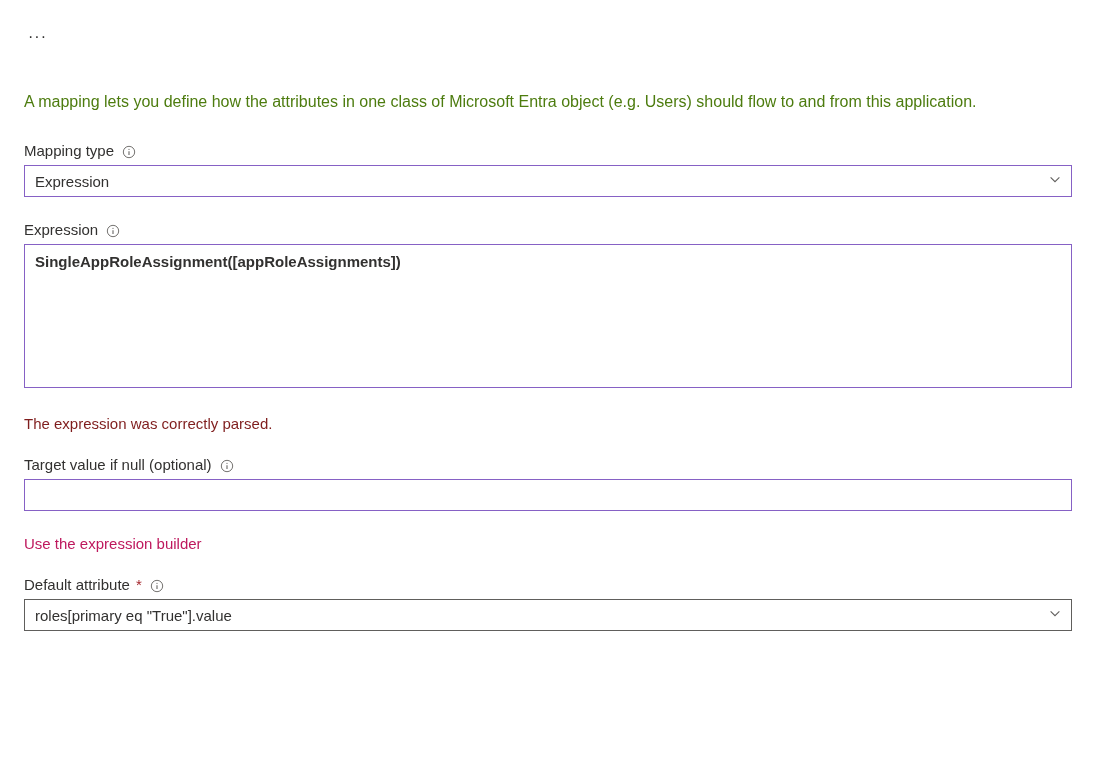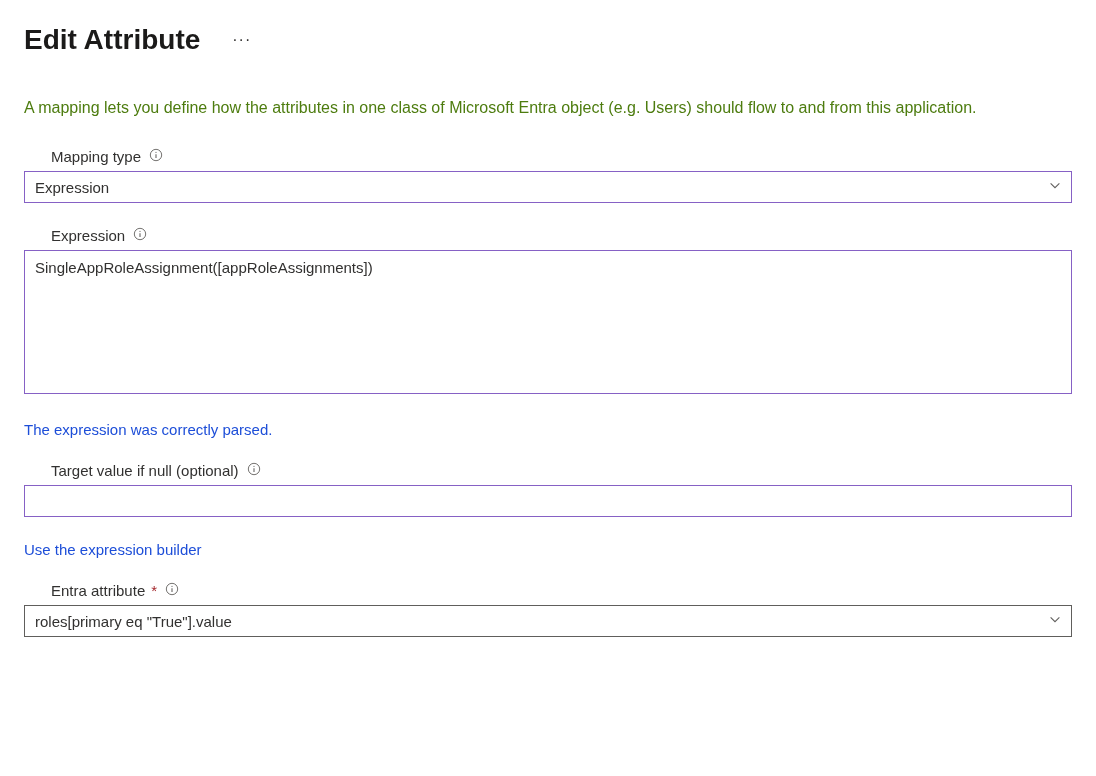"Edit Attribute" h1.page-title { html: <h1>Edit Attribute</h1> -> none }
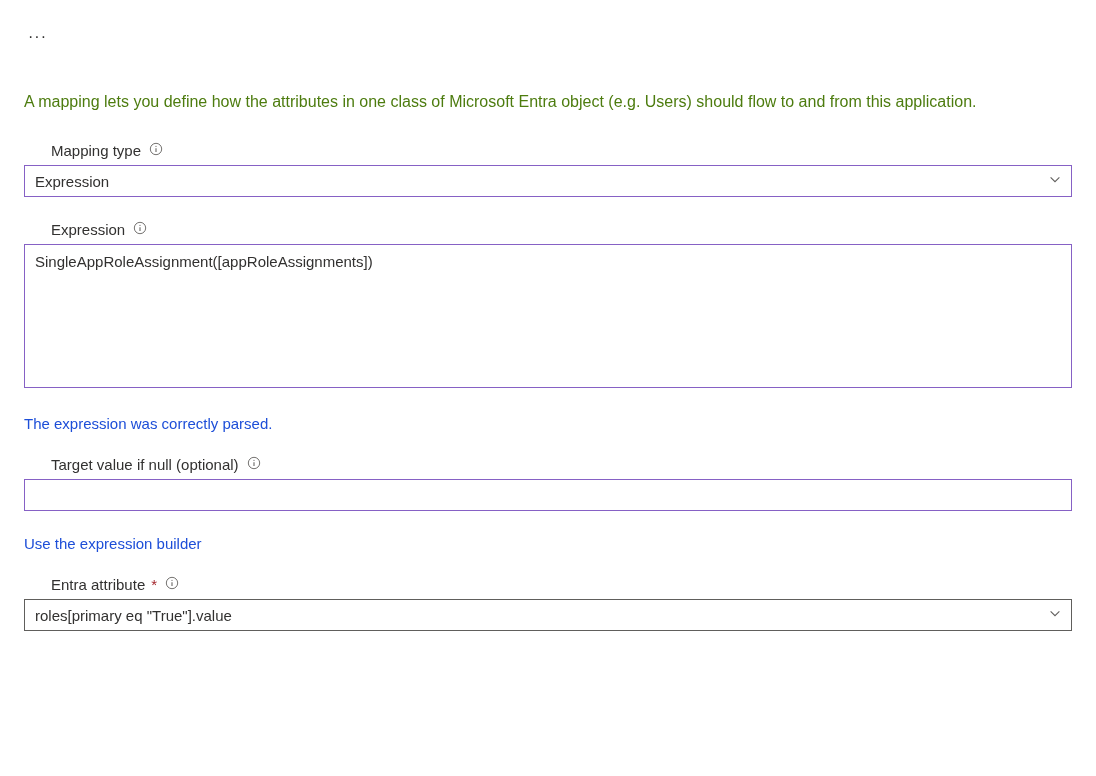"Mapping type" .field-label { align-items: flex-start -> flex-end; margin-left: 27px -> none }
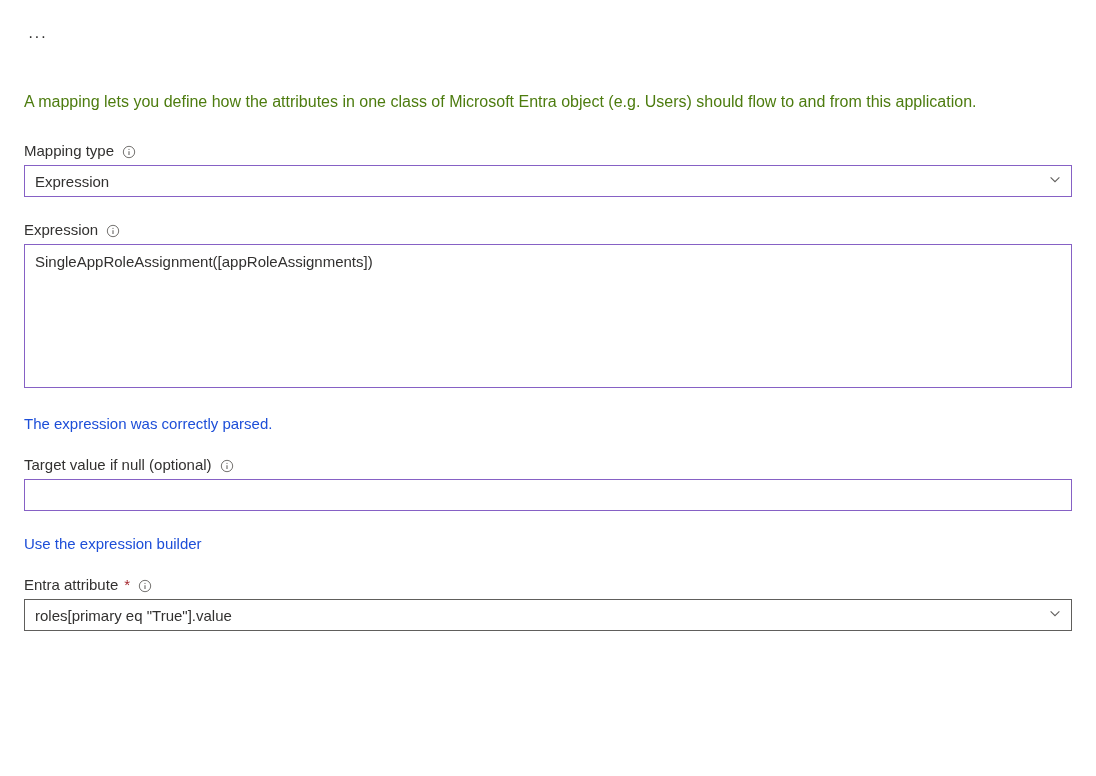"SingleAppRoleAssignment([appRoleAssignme" .textarea-box { font-weight: none -> bold }
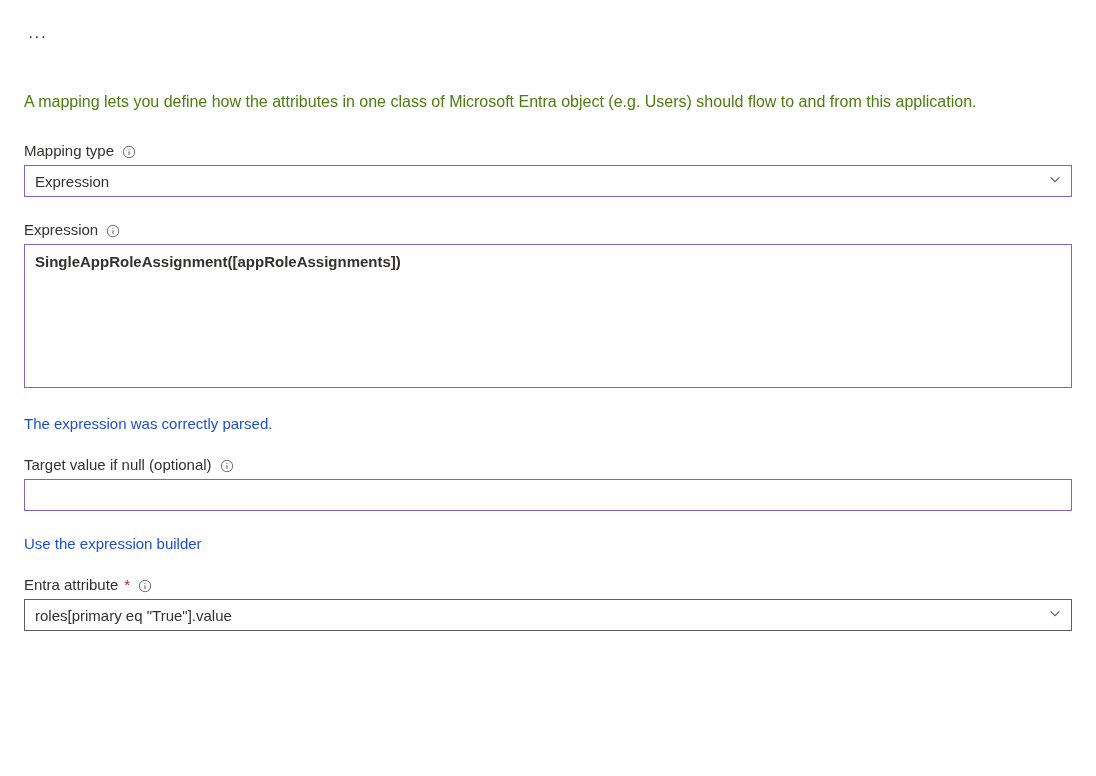"The expression was correctly parsed." .status-text { color: #1d4ed8 -> #7f1d1d }
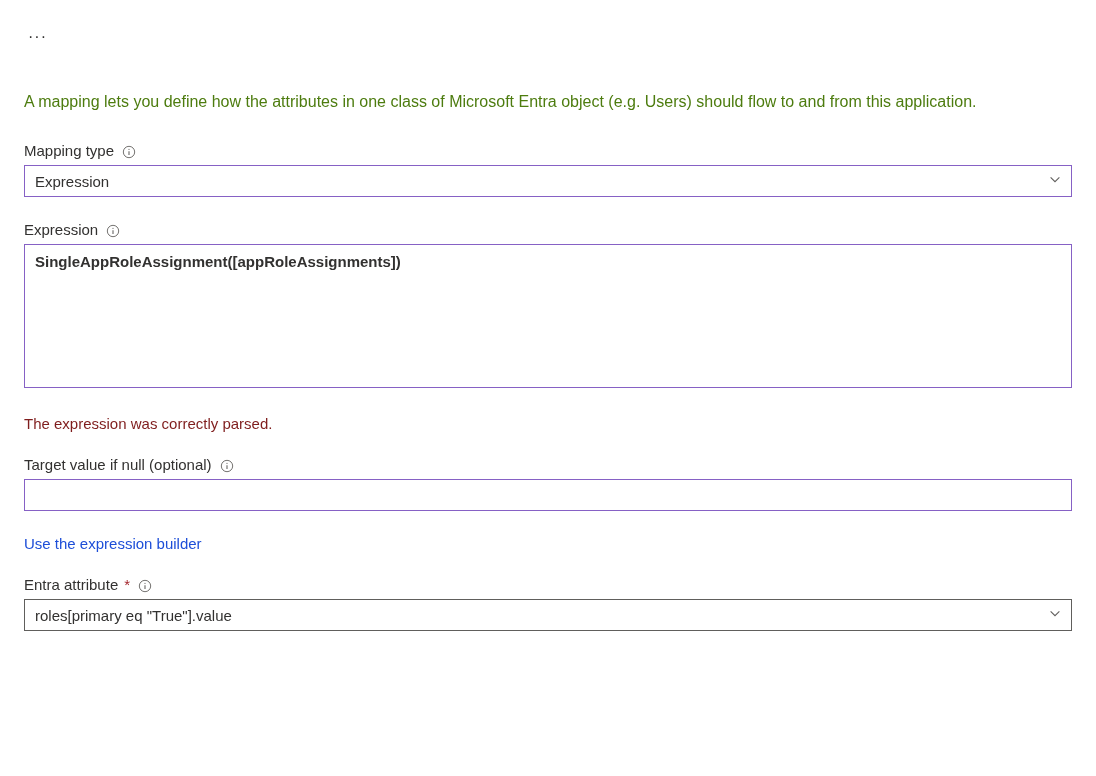"Use the expression builder" .link { color: #1d4ed8 -> #be185d }
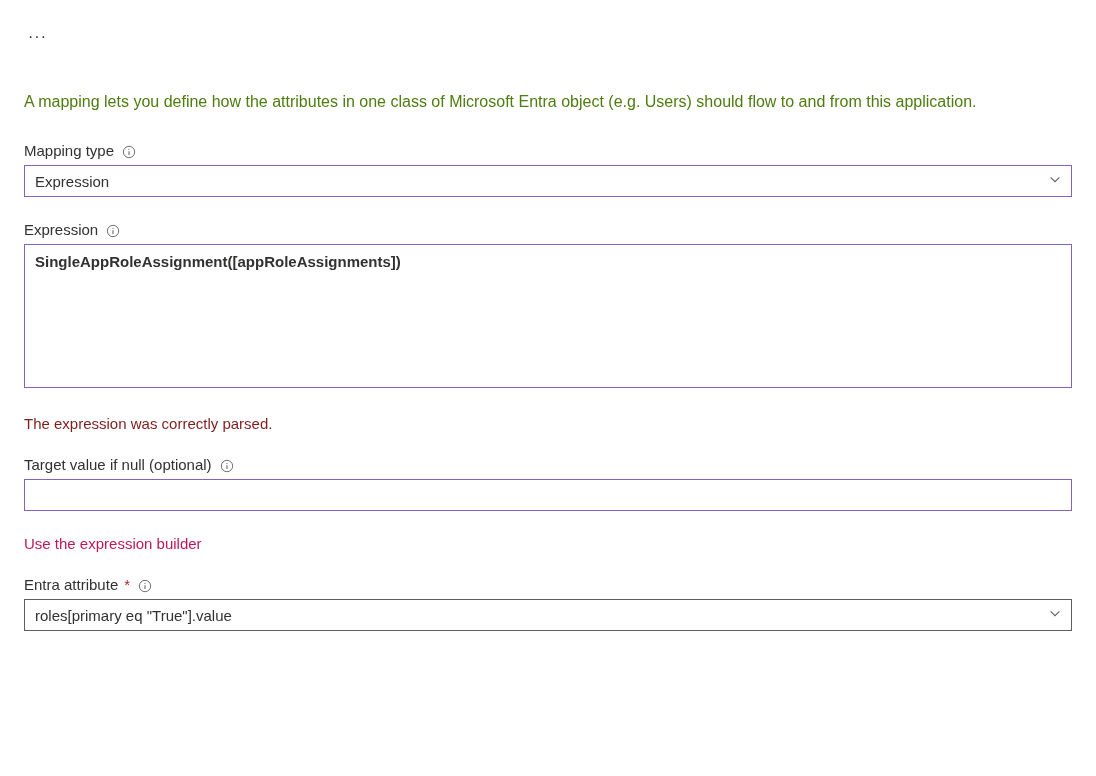"Entra attribute" span { text: Entra -> Default }
